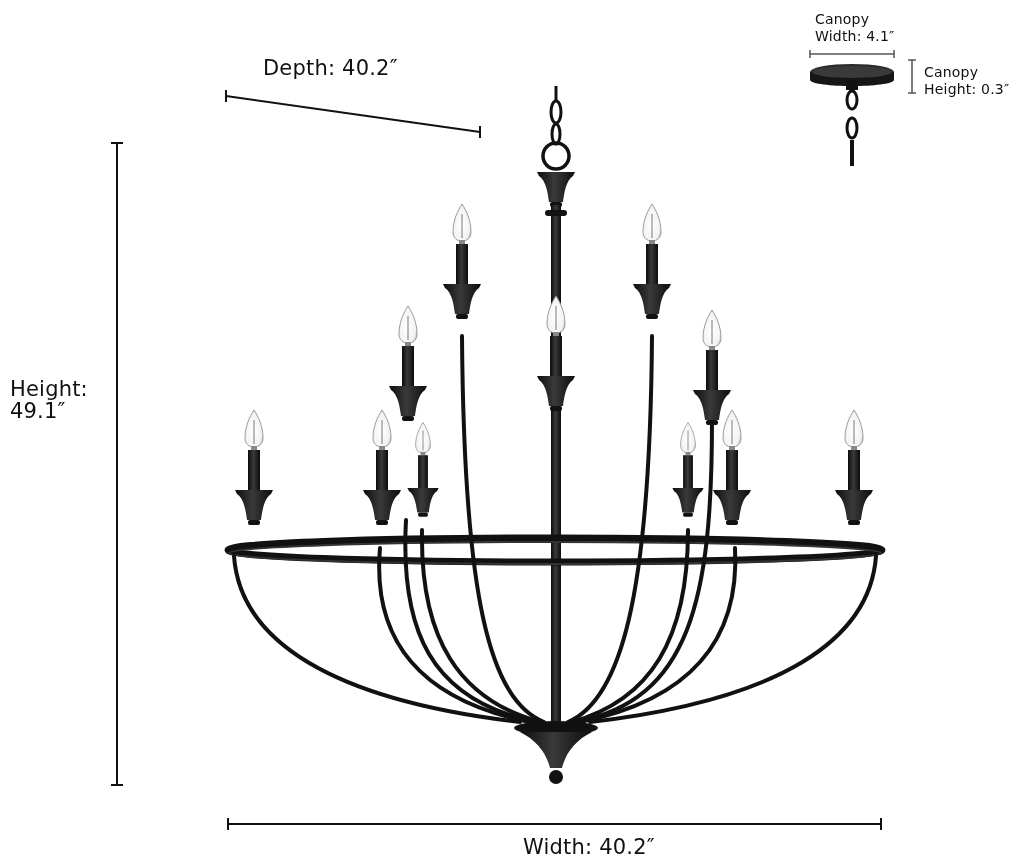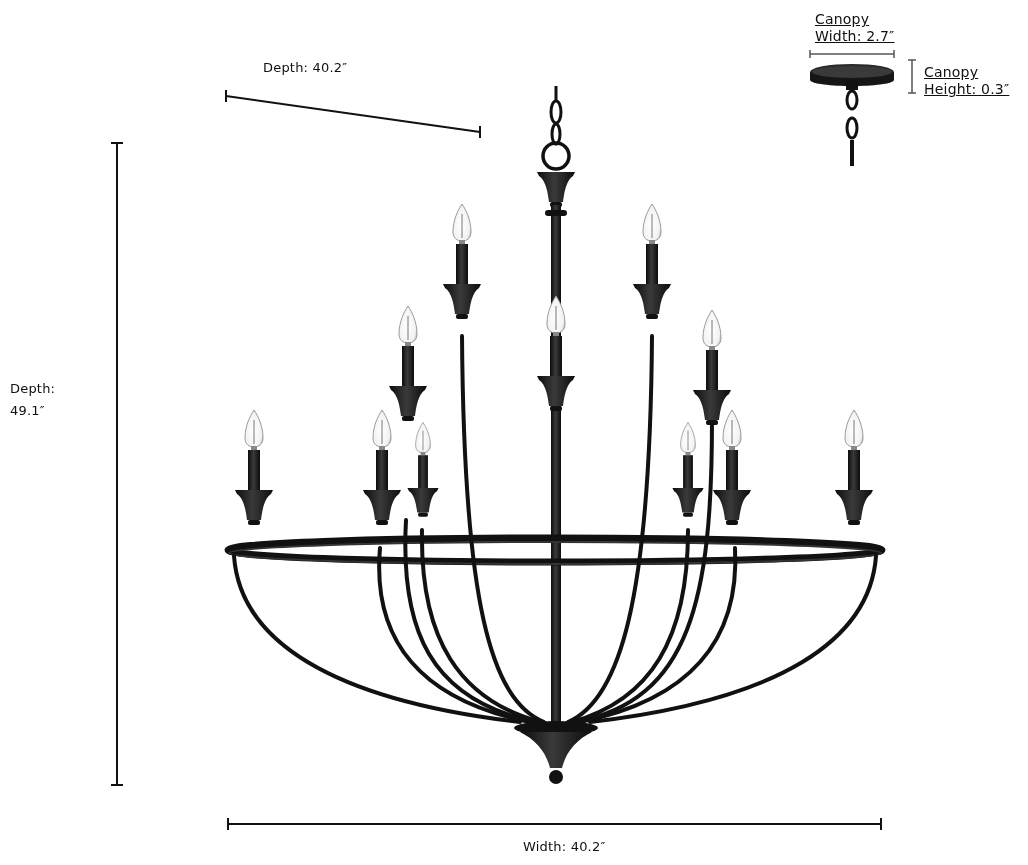"Canopy" .small { text-decoration: underline -> none }
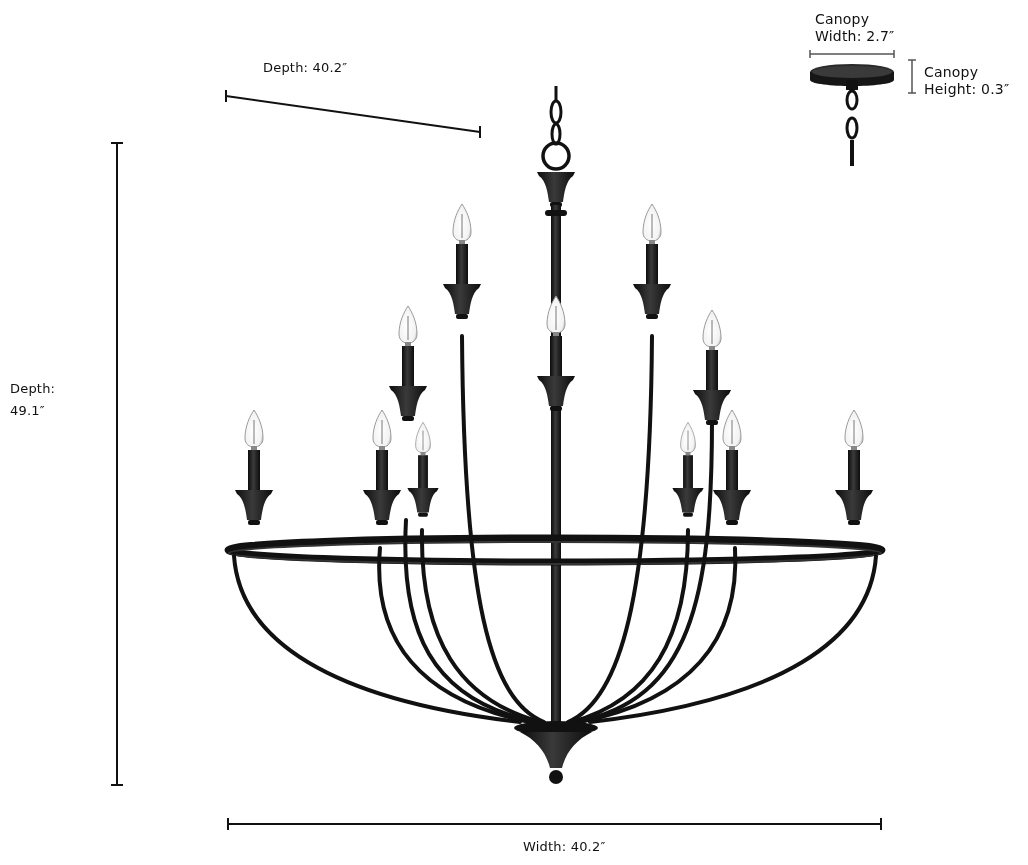"Width: 2.7″" div { text: 2.7 -> 4.1 }
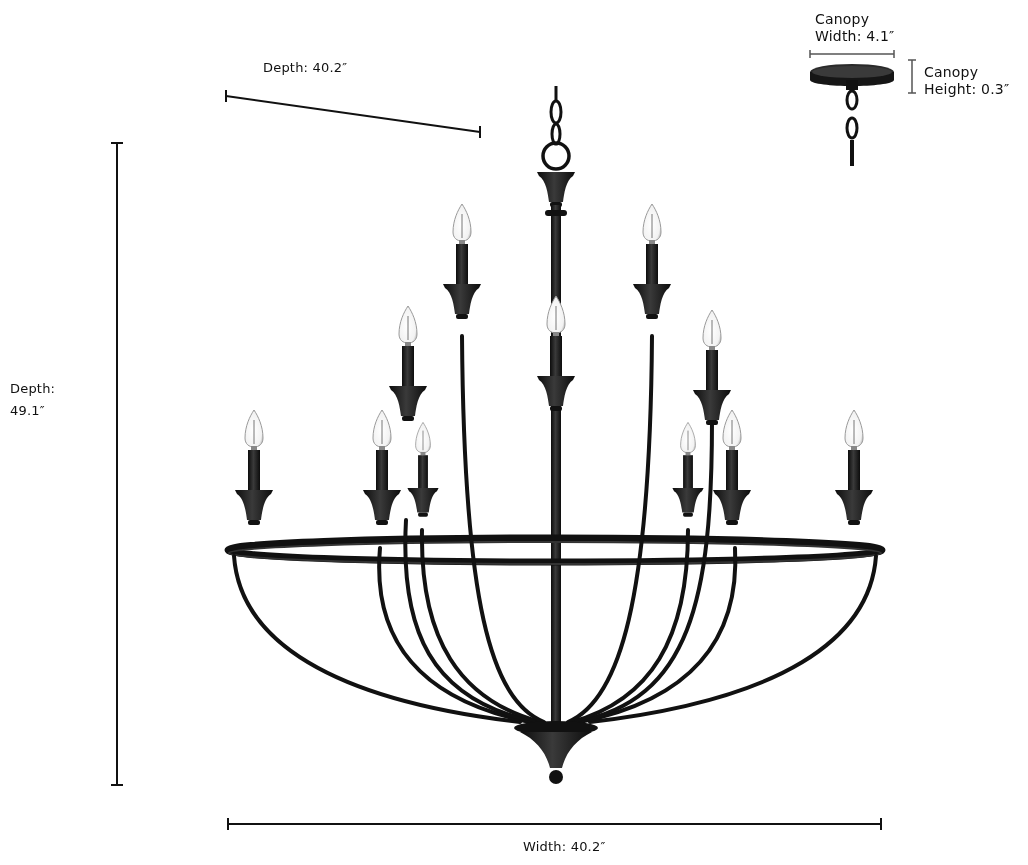"Depth: 40.2″" .label { font-size: 13px -> 21px }
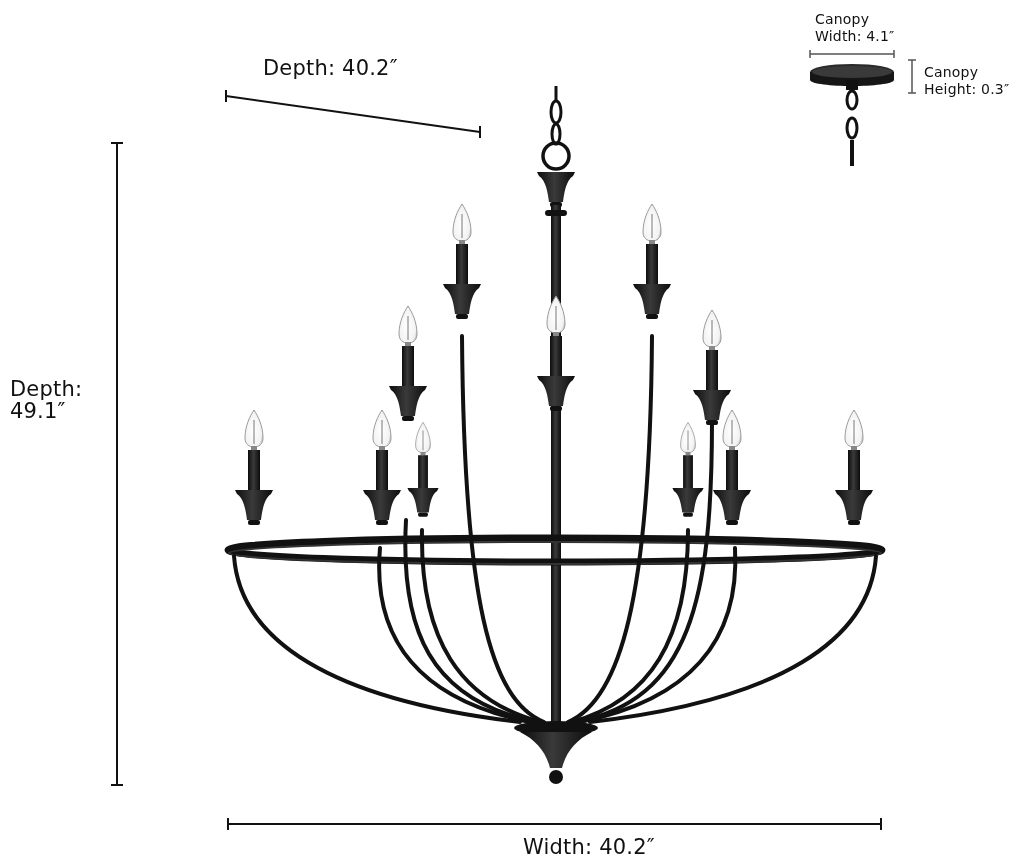"Depth:" div { text: Depth -> Height }
